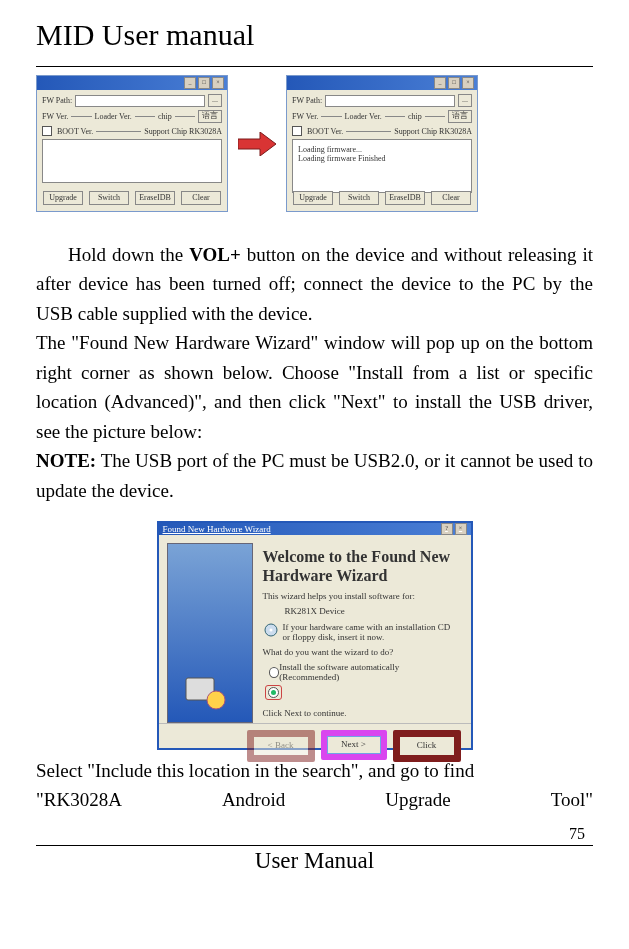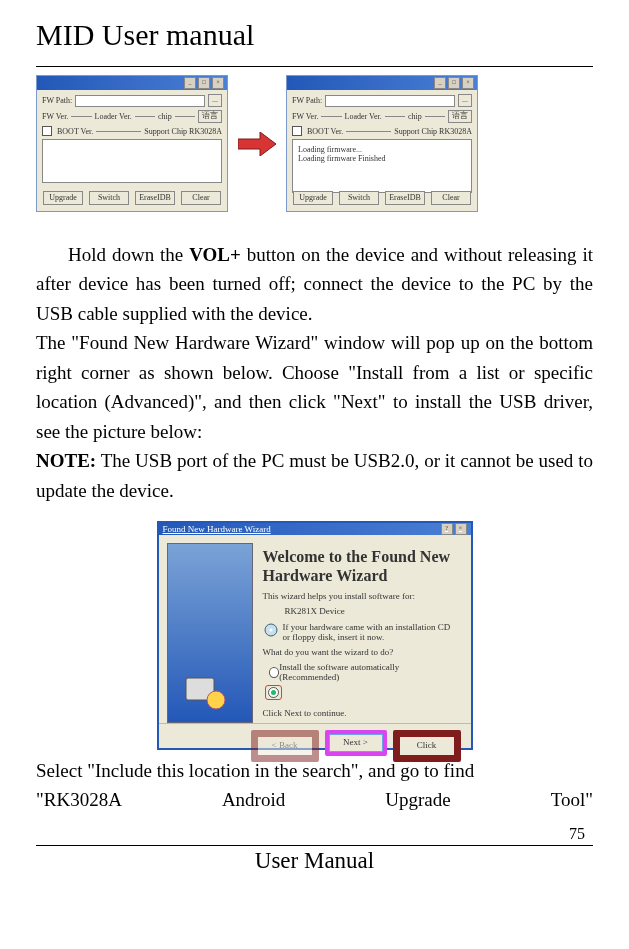"Next >" .wizard-btn.primary { border: 4px solid #d946ef -> 6px solid #d946ef }
